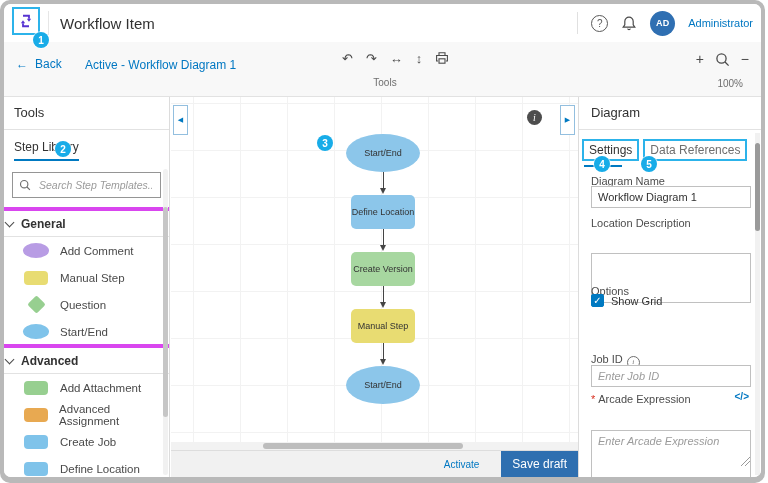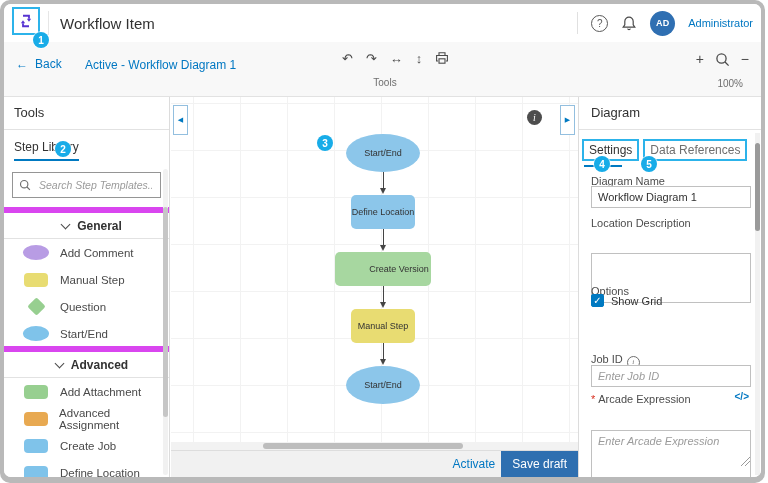"General" .lib-sec { border-top: 6px solid #d946ef -> 4px solid #d946ef; justify-content: center -> none; padding-left: 11px -> 2px }
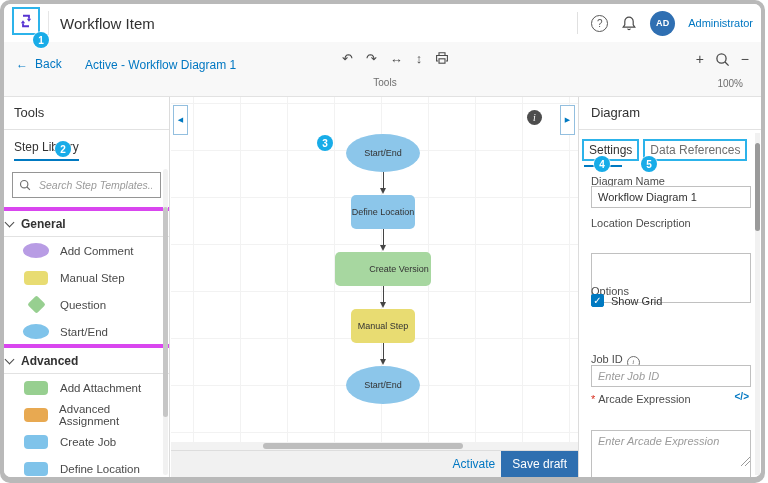"Create Version" div.node { padding-left: 32px -> none }
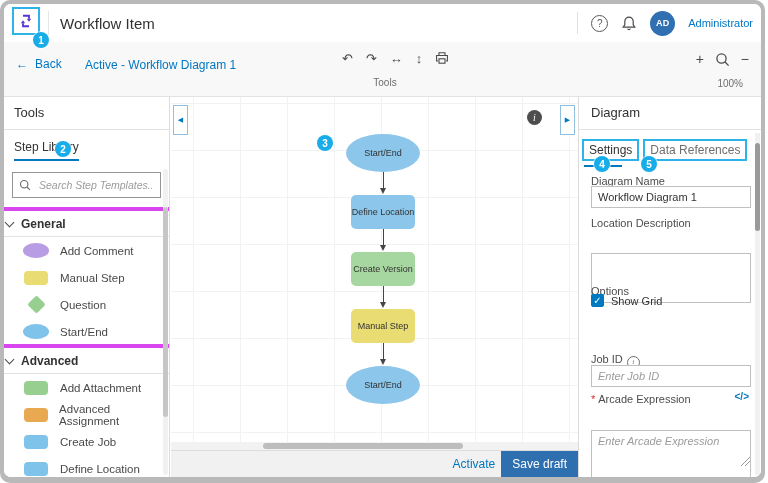"Activate" .activate { font-size: 12px -> 10px; margin-right: none -> 16px }
